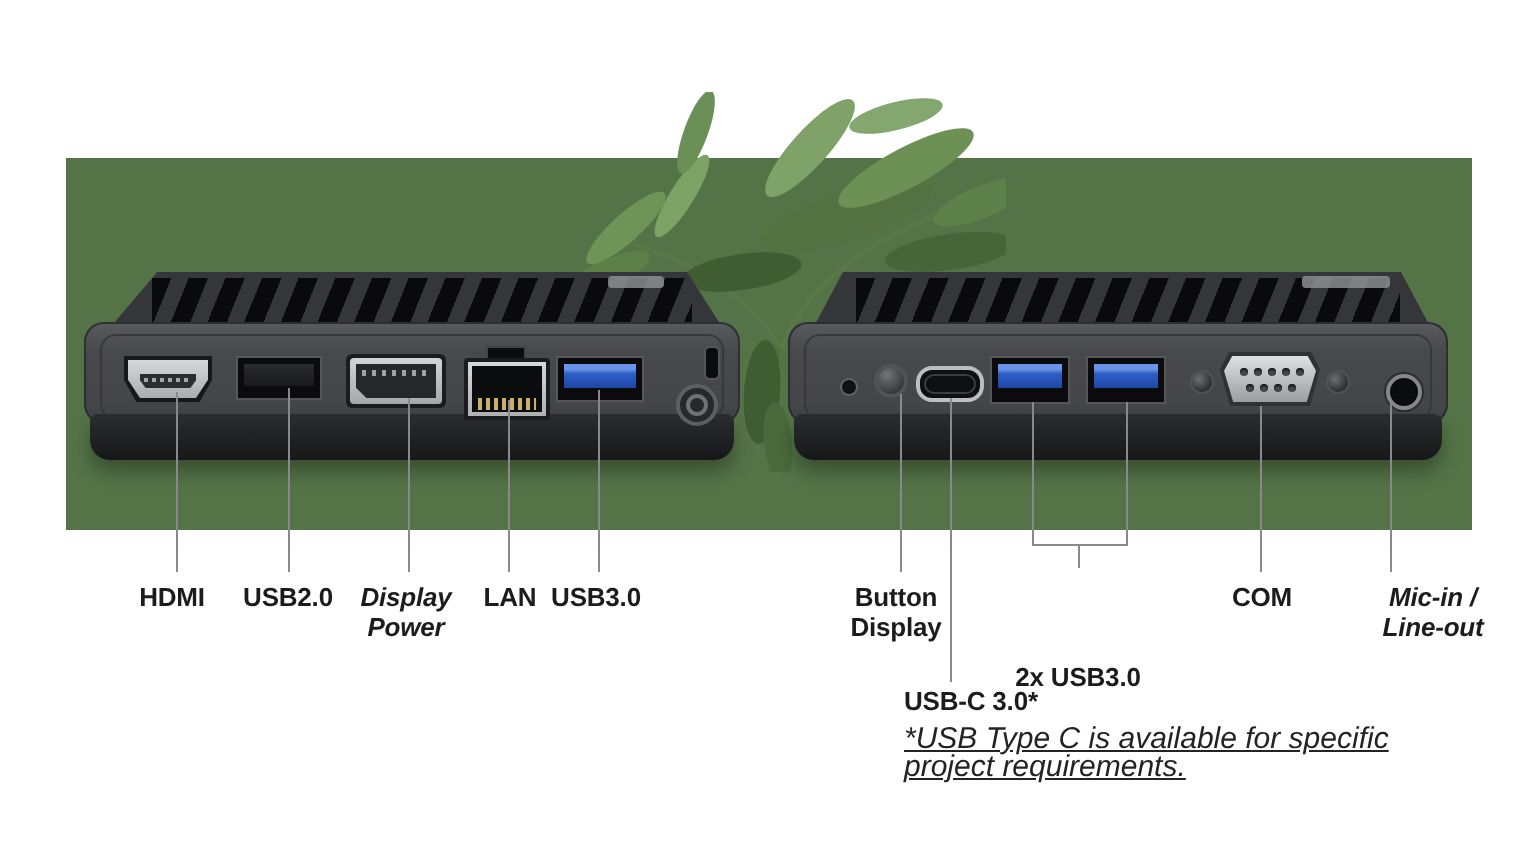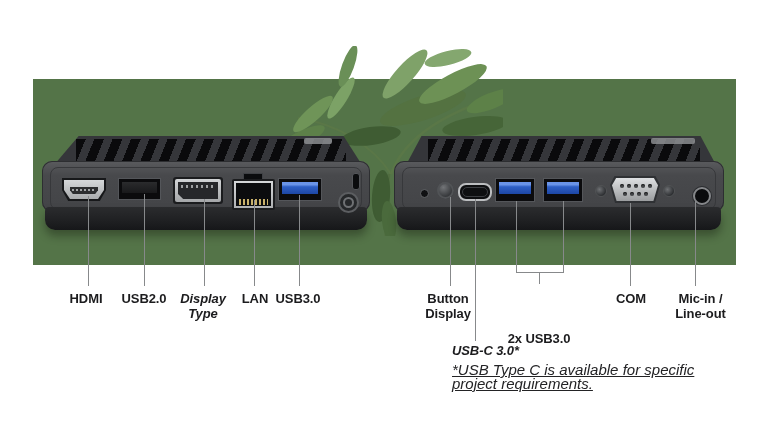"Mic-in /" div.plabel { font-style: none -> italic; left: 658px -> 674px }
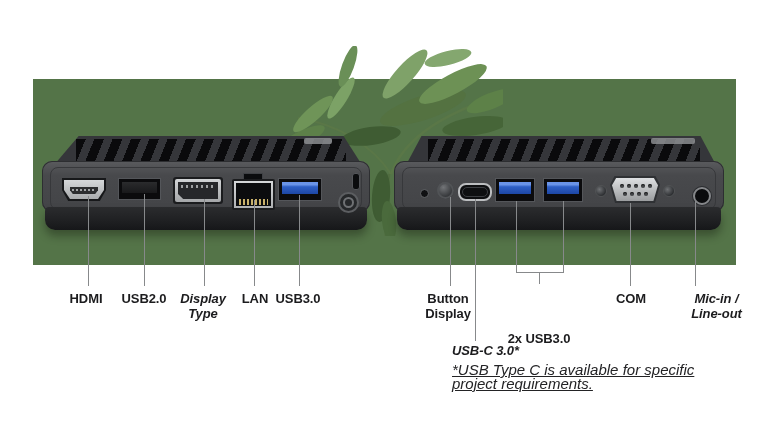"Type" span { text: Type -> Power }
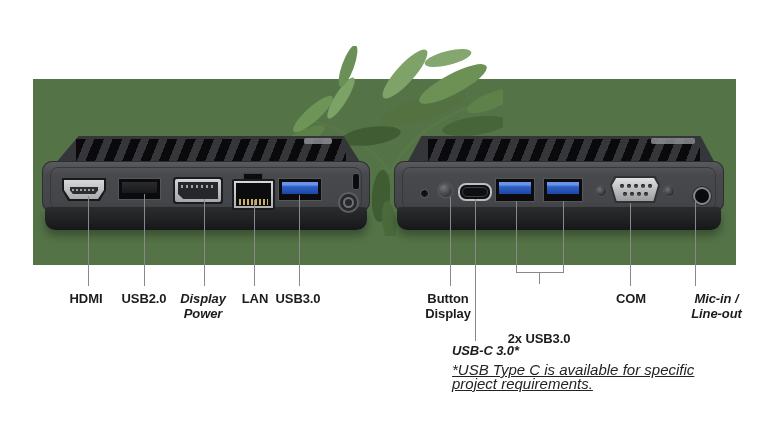"USB-C 3.0*" .left-align { font-style: italic -> none }
